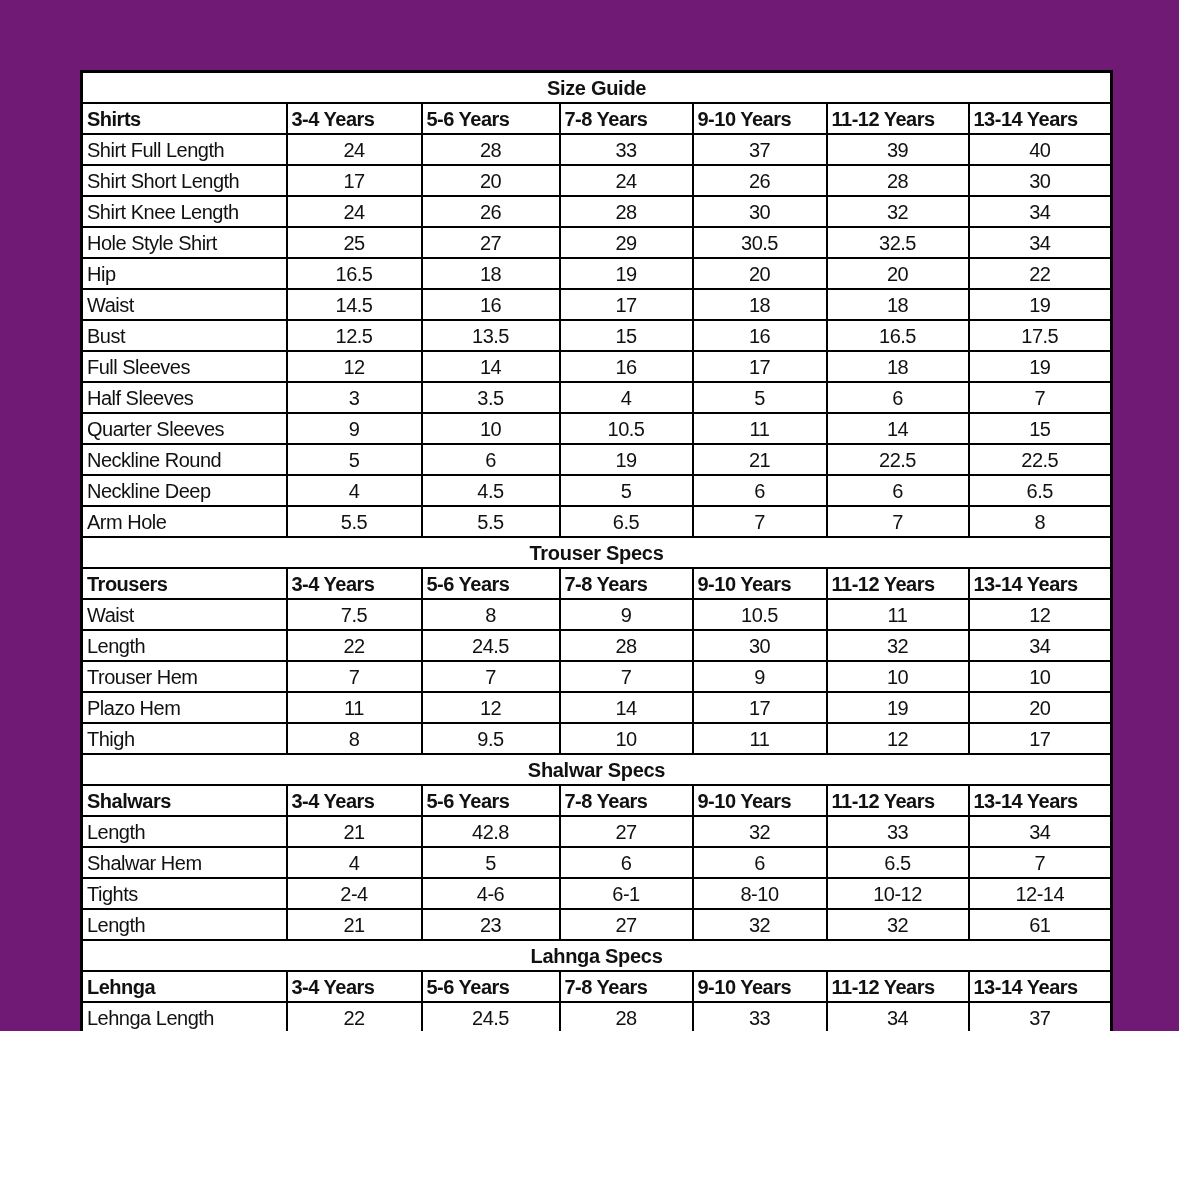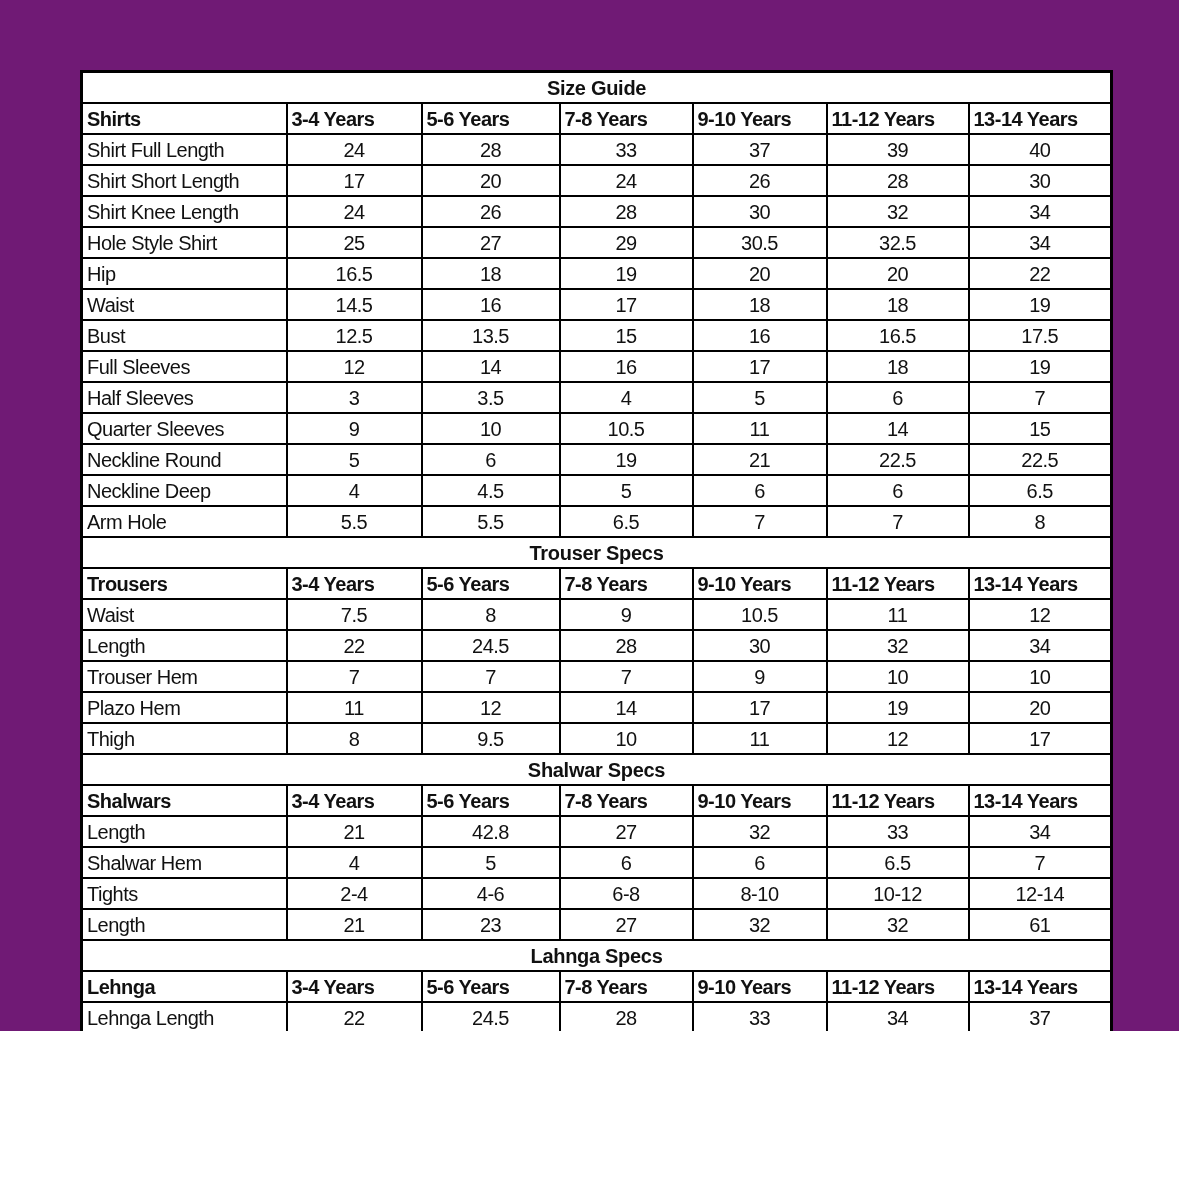"6-8" td.value-cell { text: 6-8 -> 6-1 }
